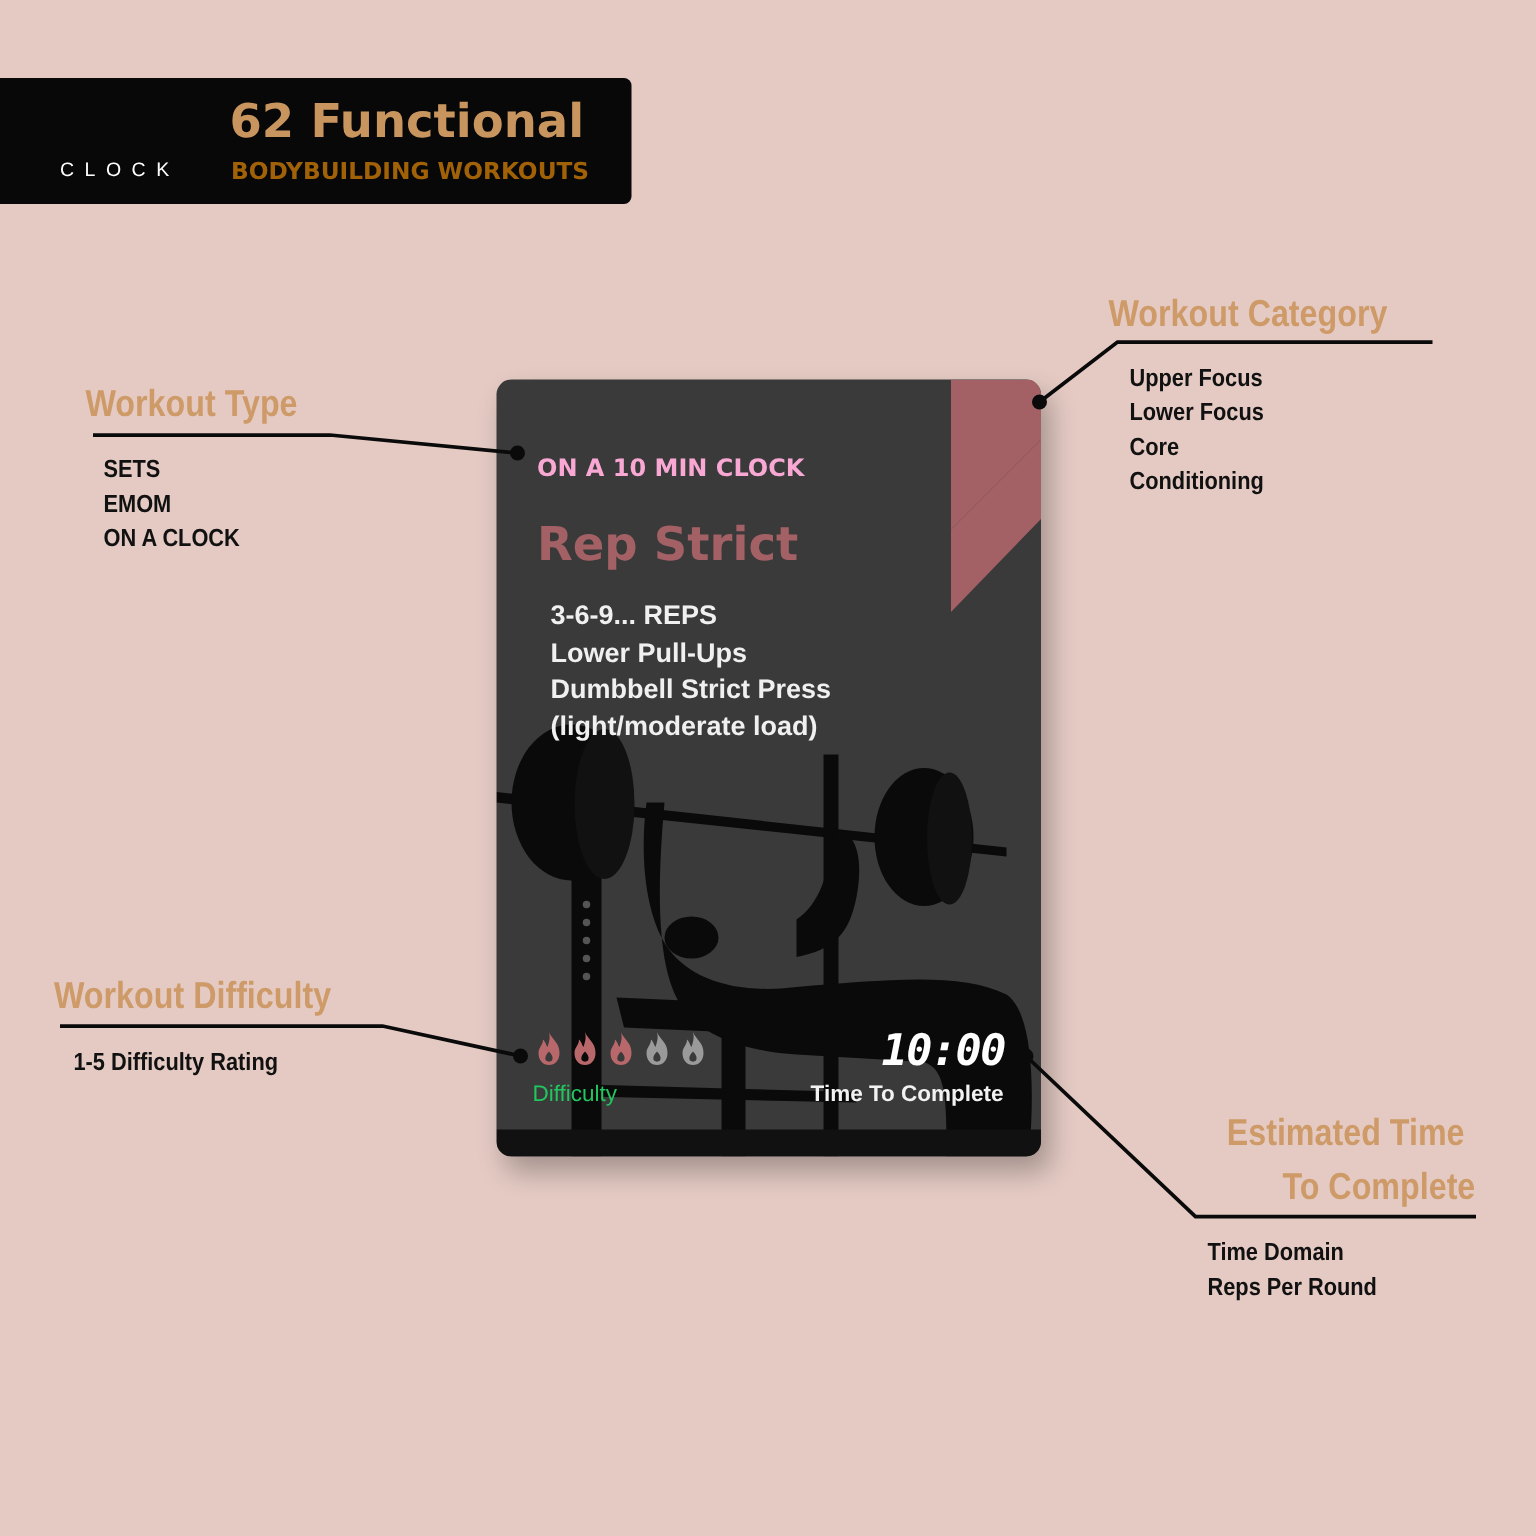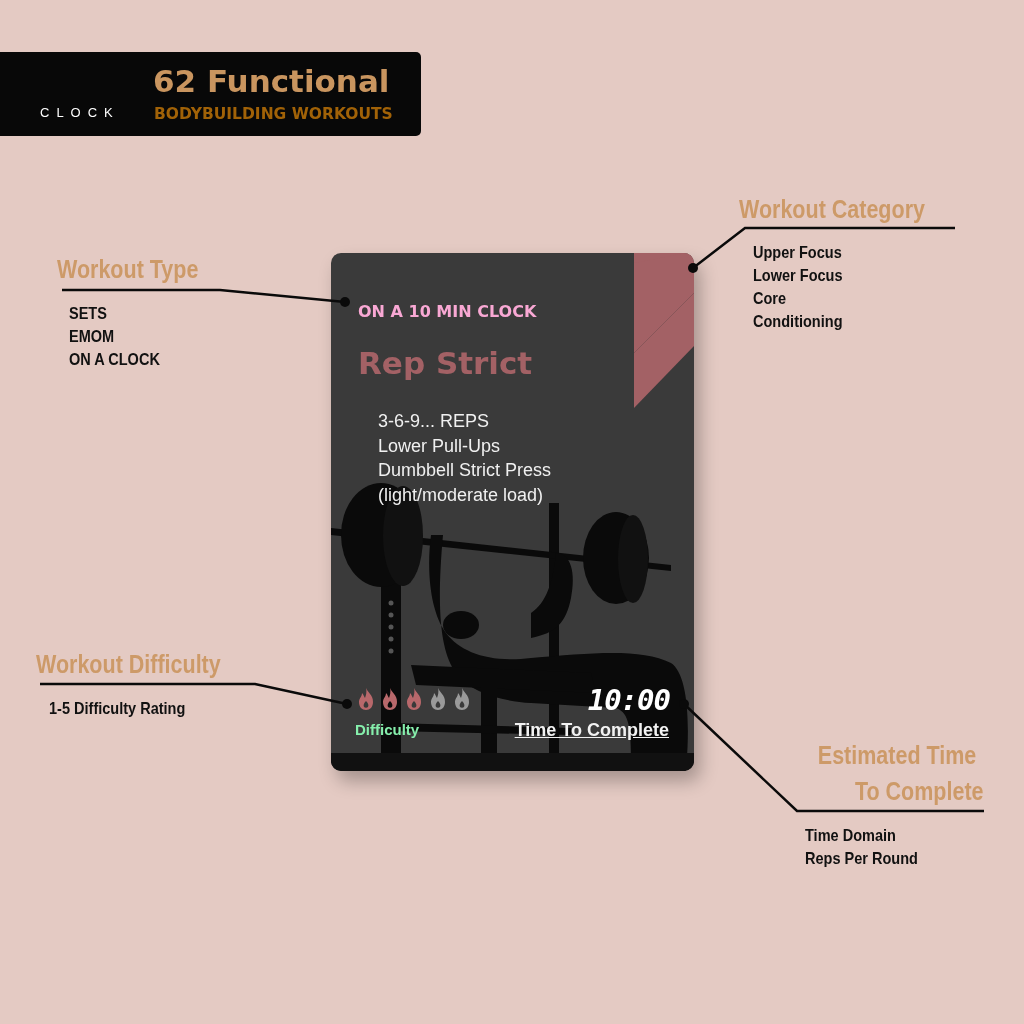"3-6-9... REPS" .card-lines { font-weight: normal -> bold; margin: 11px -> 0 }
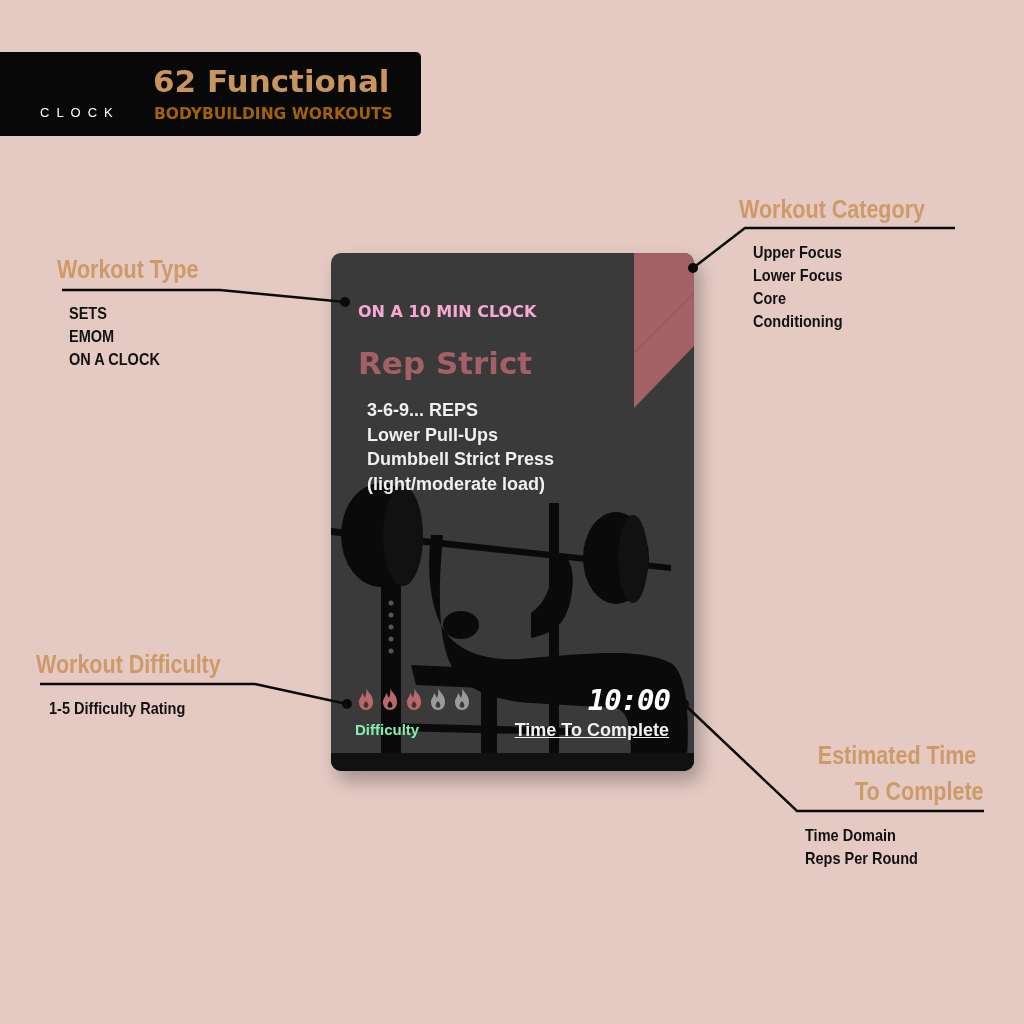"Difficulty" .diff-label { color: #86efac -> #22c55e; font-weight: bold -> normal }
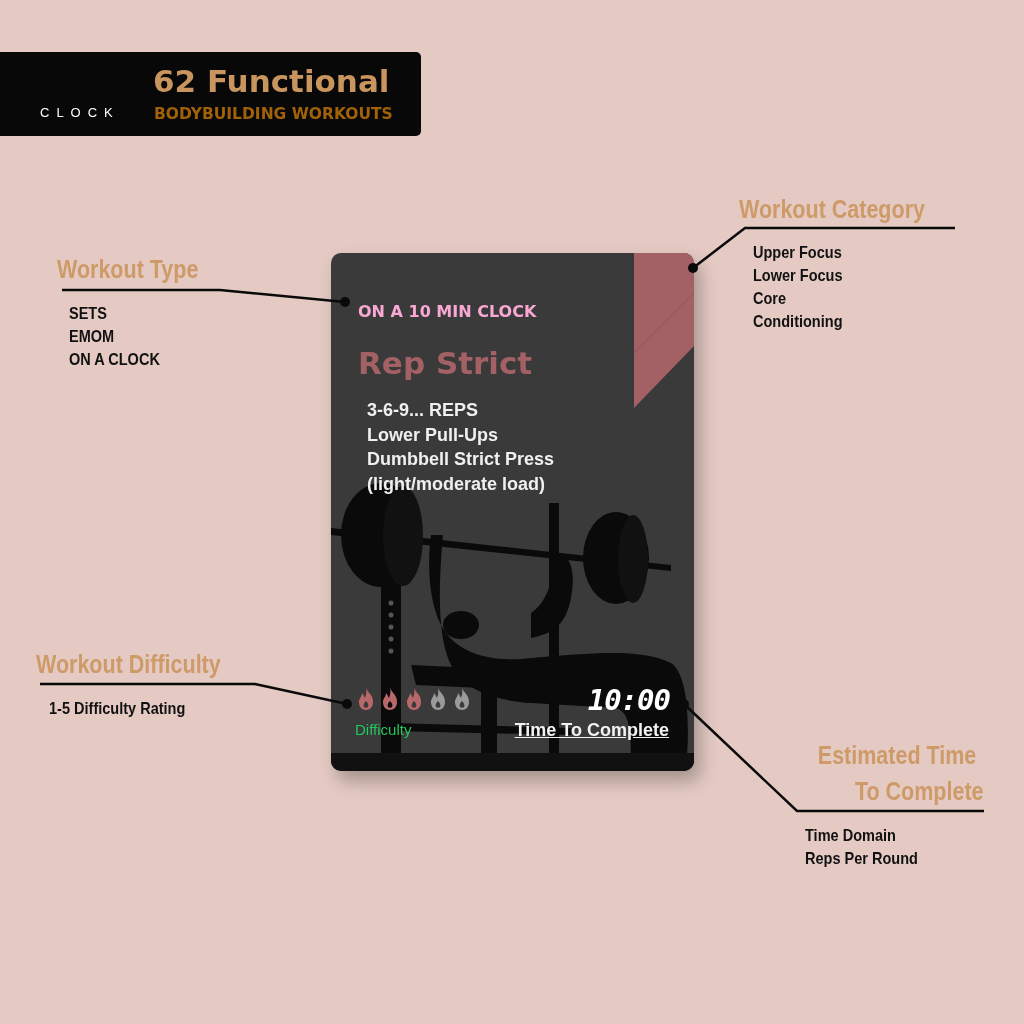"Time To Complete" .time-label { font-size: 18px -> 15px; text-decoration: underline -> none }
